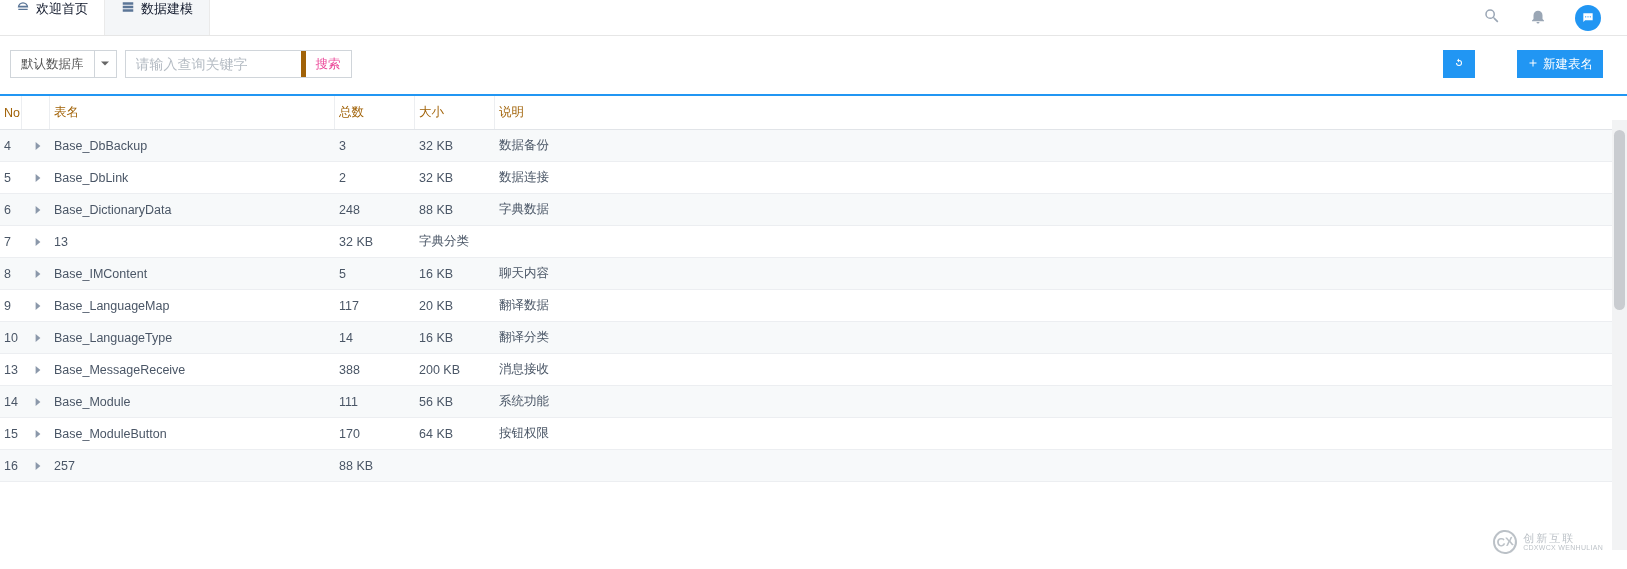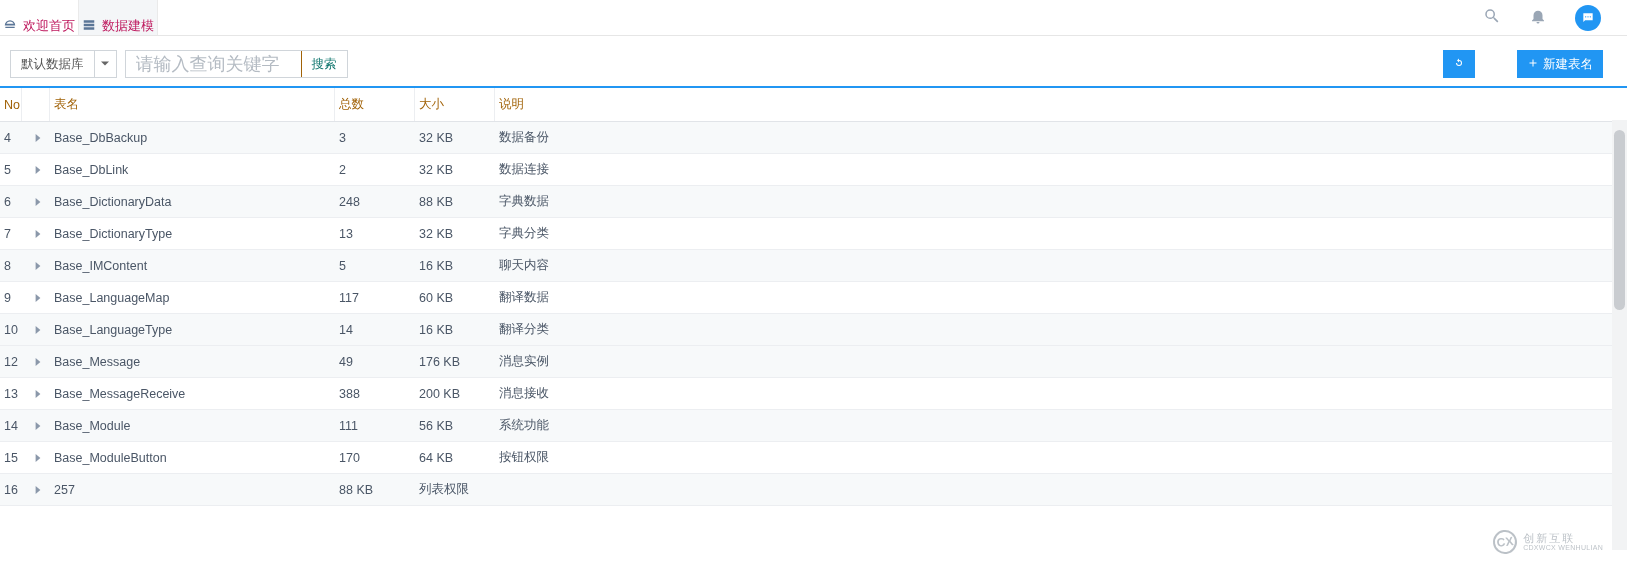"欢迎首页" .tab { align-items: flex-end -> flex-start; color: #be185d -> #0f172a; padding: 0 3px -> 0 16px }
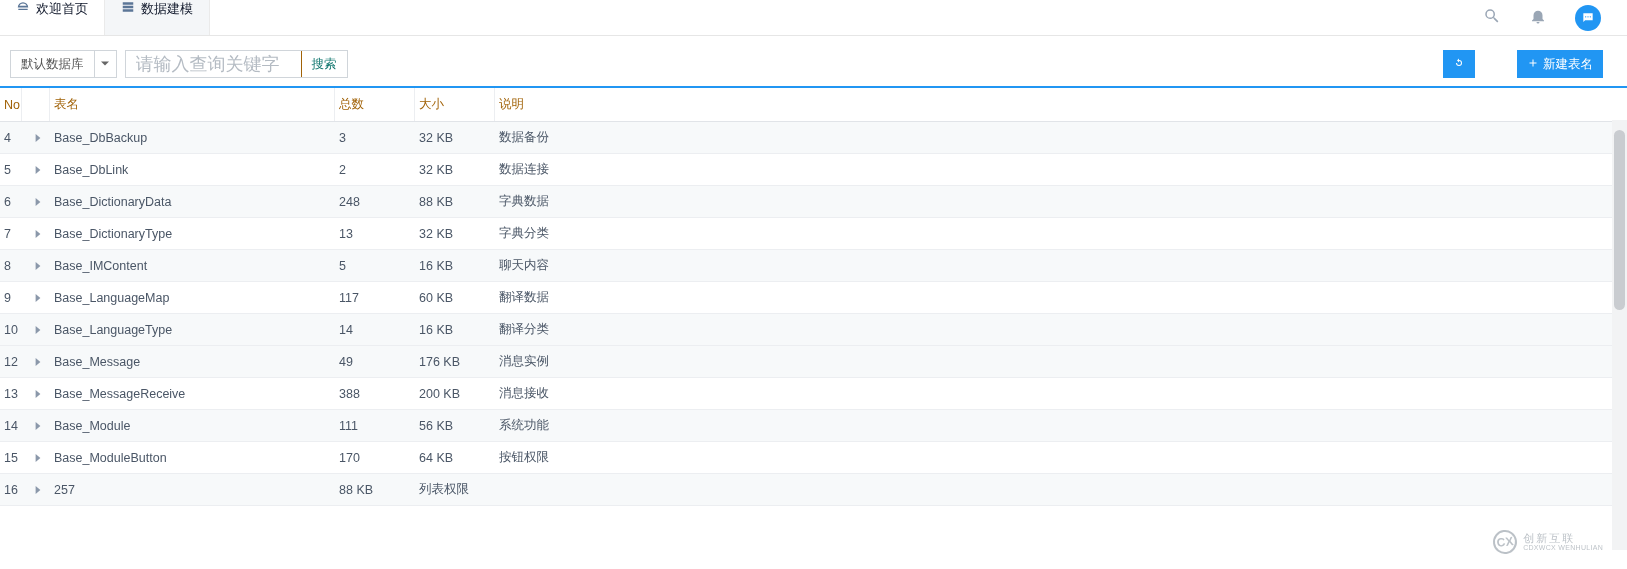"默认数据库" .toolbar { padding: 14px 10px 8px 10px -> 14px 10px 16px 10px }
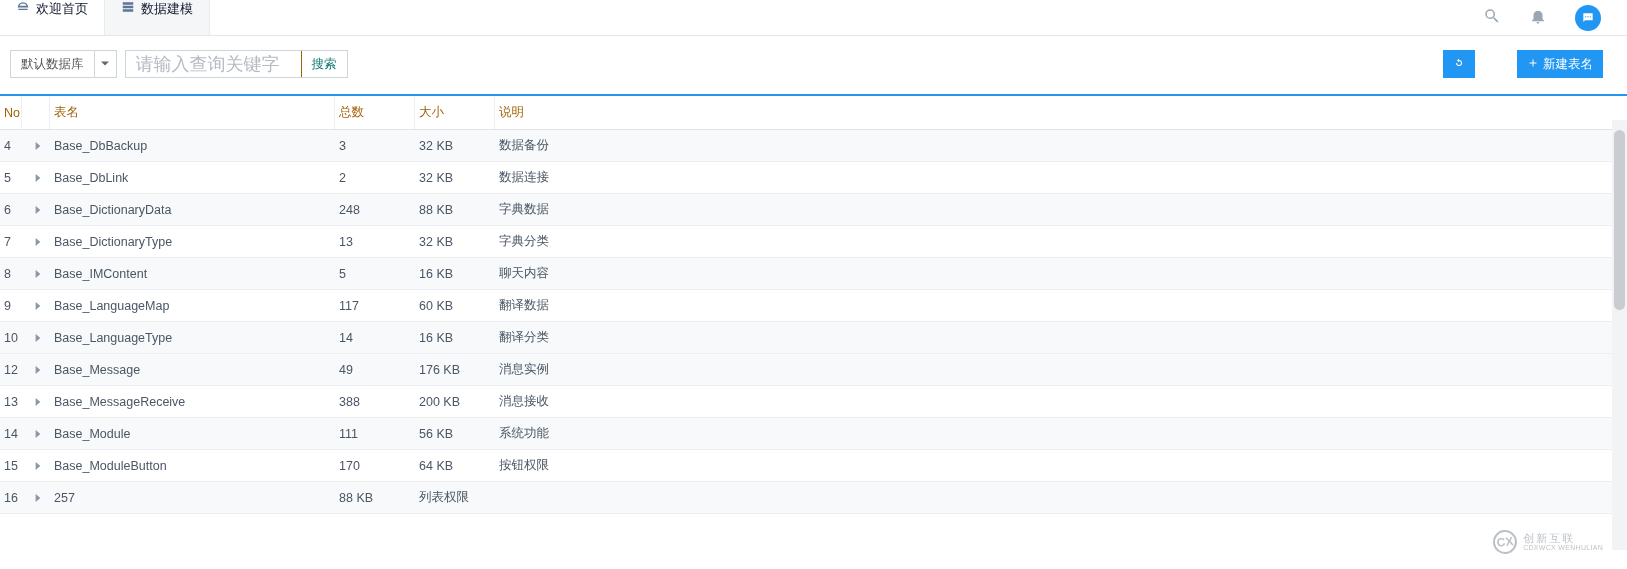"请输入查询关键字" .search-group input { font-size: 18px -> 14px }
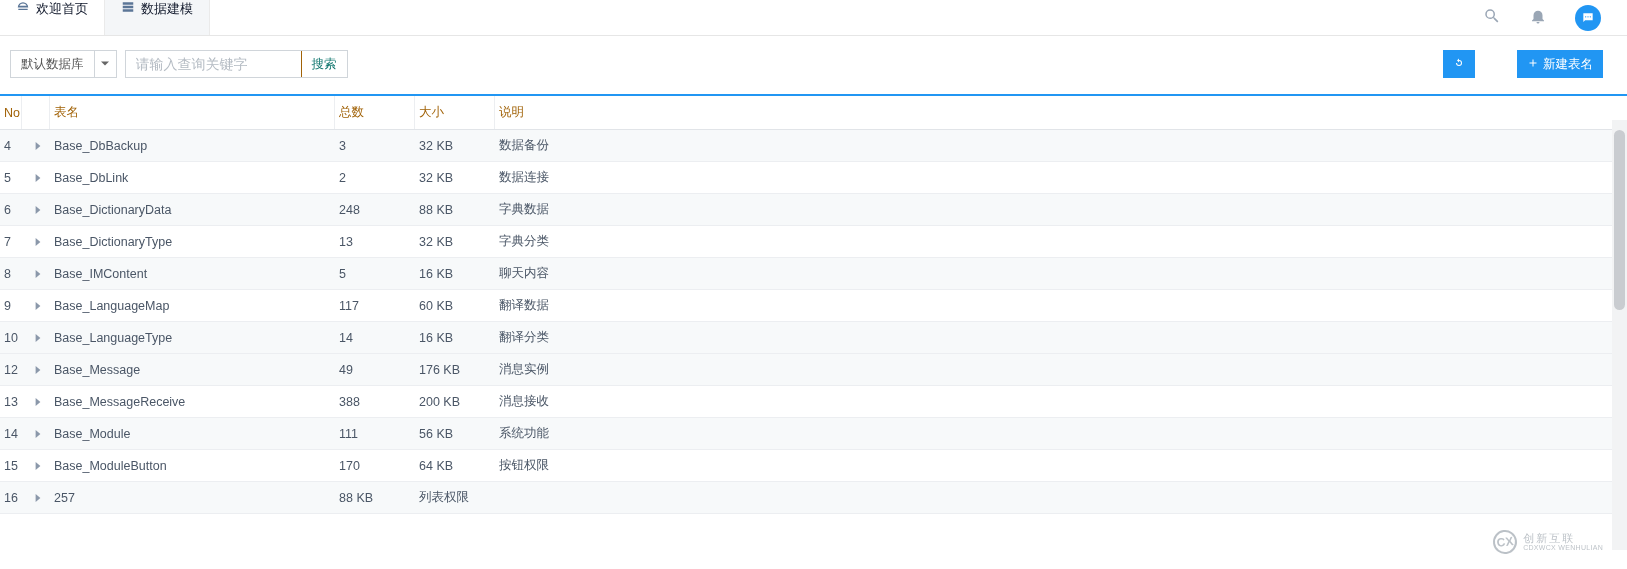"搜索" .search-group .search-btn { border-left: 1px solid #a16207 -> 5px solid #a16207; color: #0f766e -> #ec4899 }
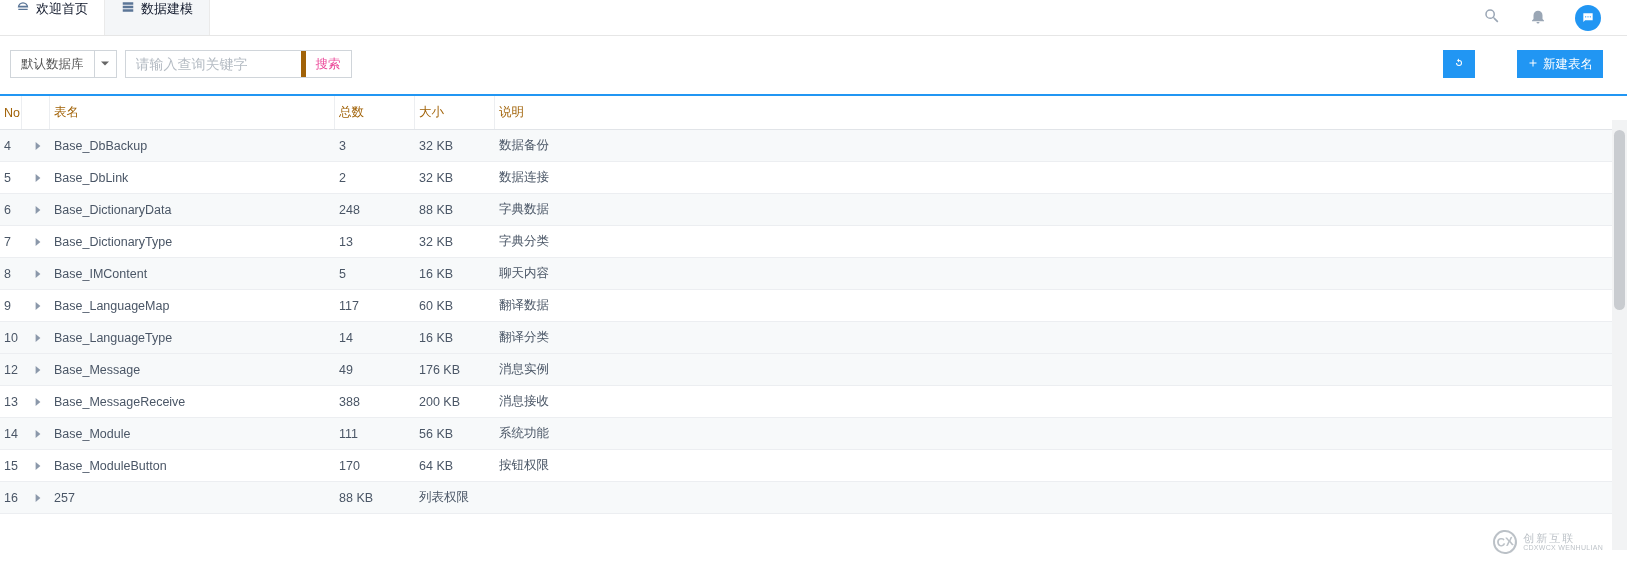"Base_DictionaryType" div { html: <div>Base_DictionaryType</div> -> none }
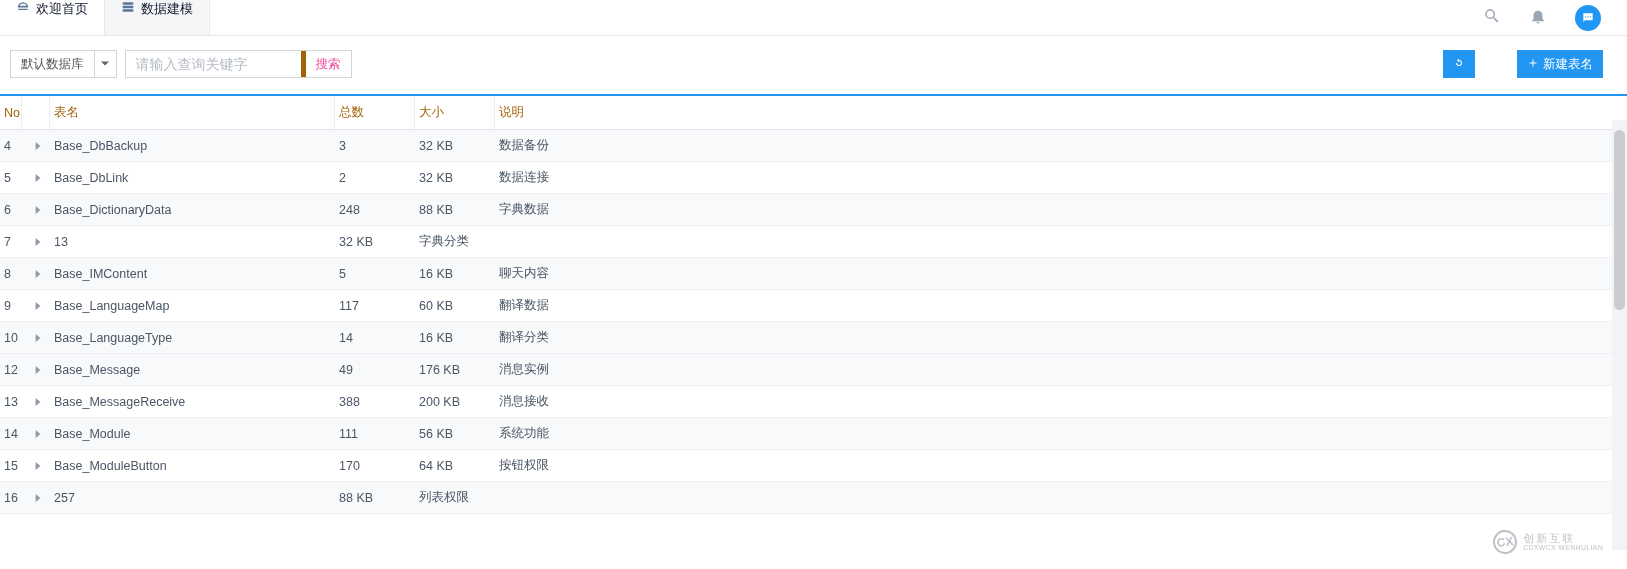"60 KB" div { text: 60 -> 20 }
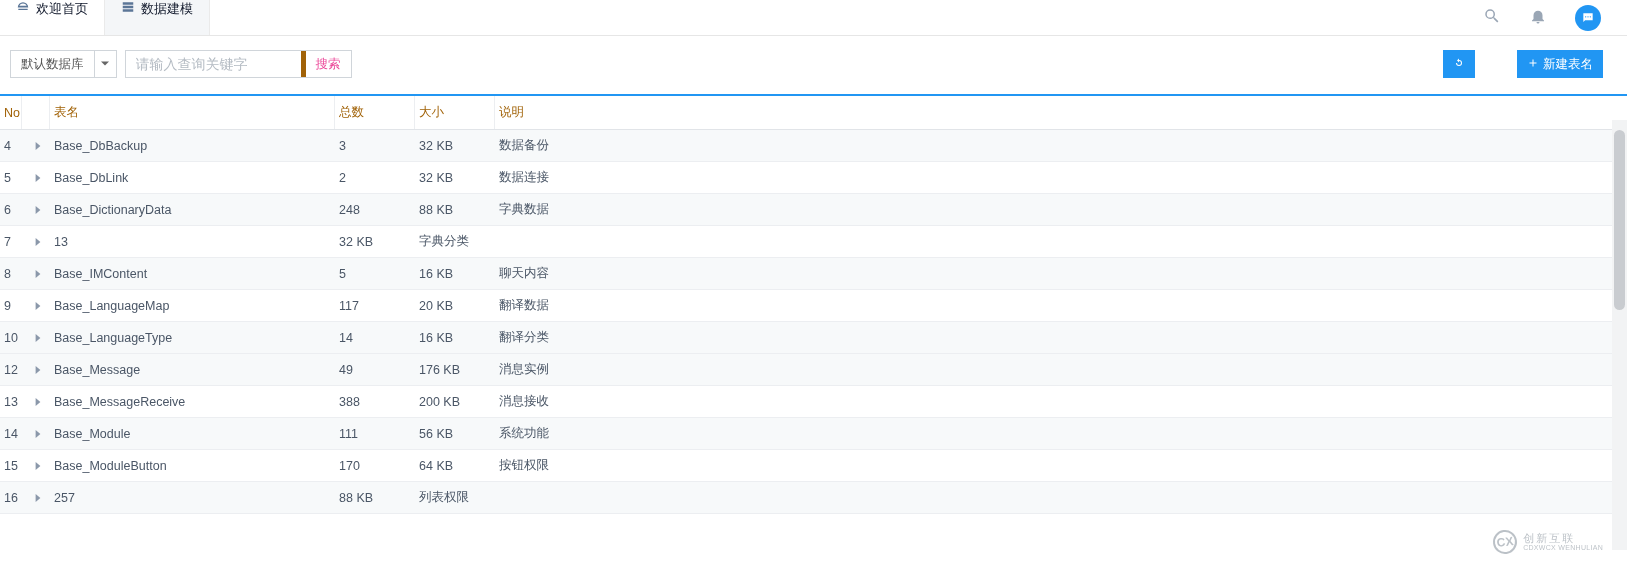"12" div.trow { html: <div> <div>12</div> <div> <svg> <path></path> </svg> </div> <div>Base_Message</div> <div>49</div> <div>176 KB</div> <div>消息实例</div> </div> -> none }
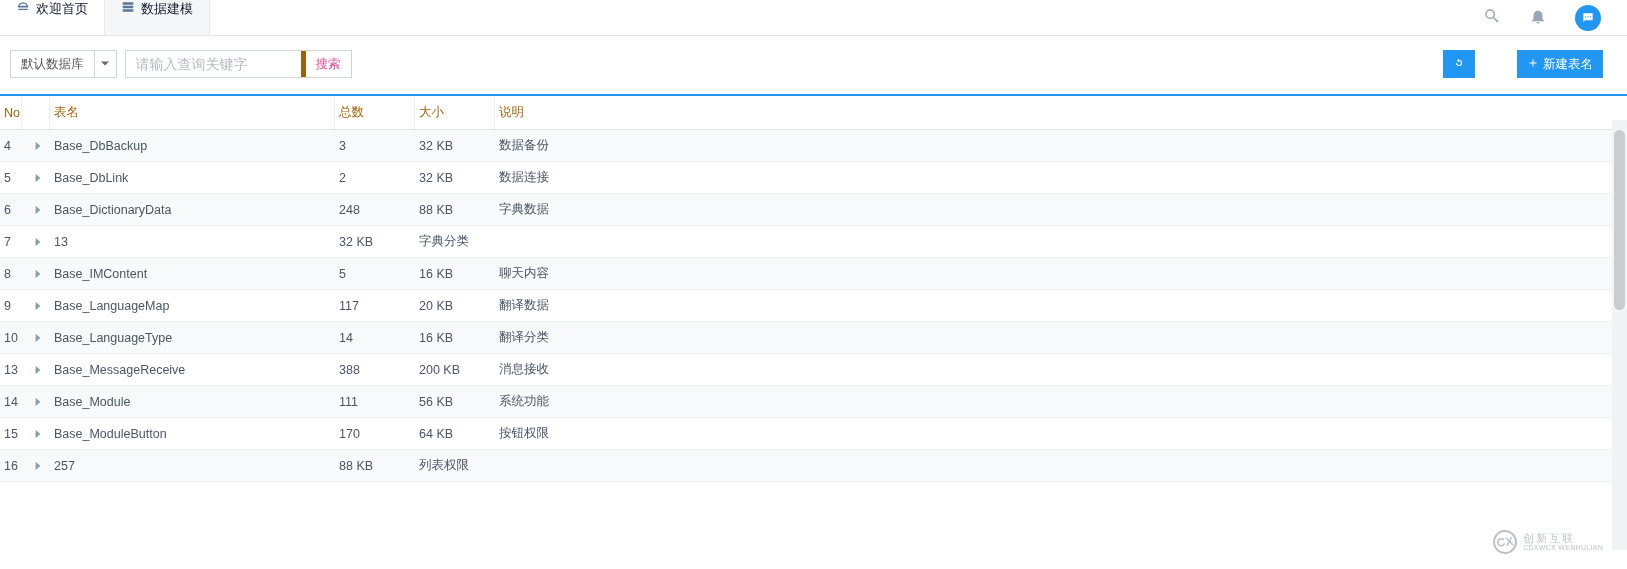"列表权限" div { html: <div>列表权限</div> -> none }
